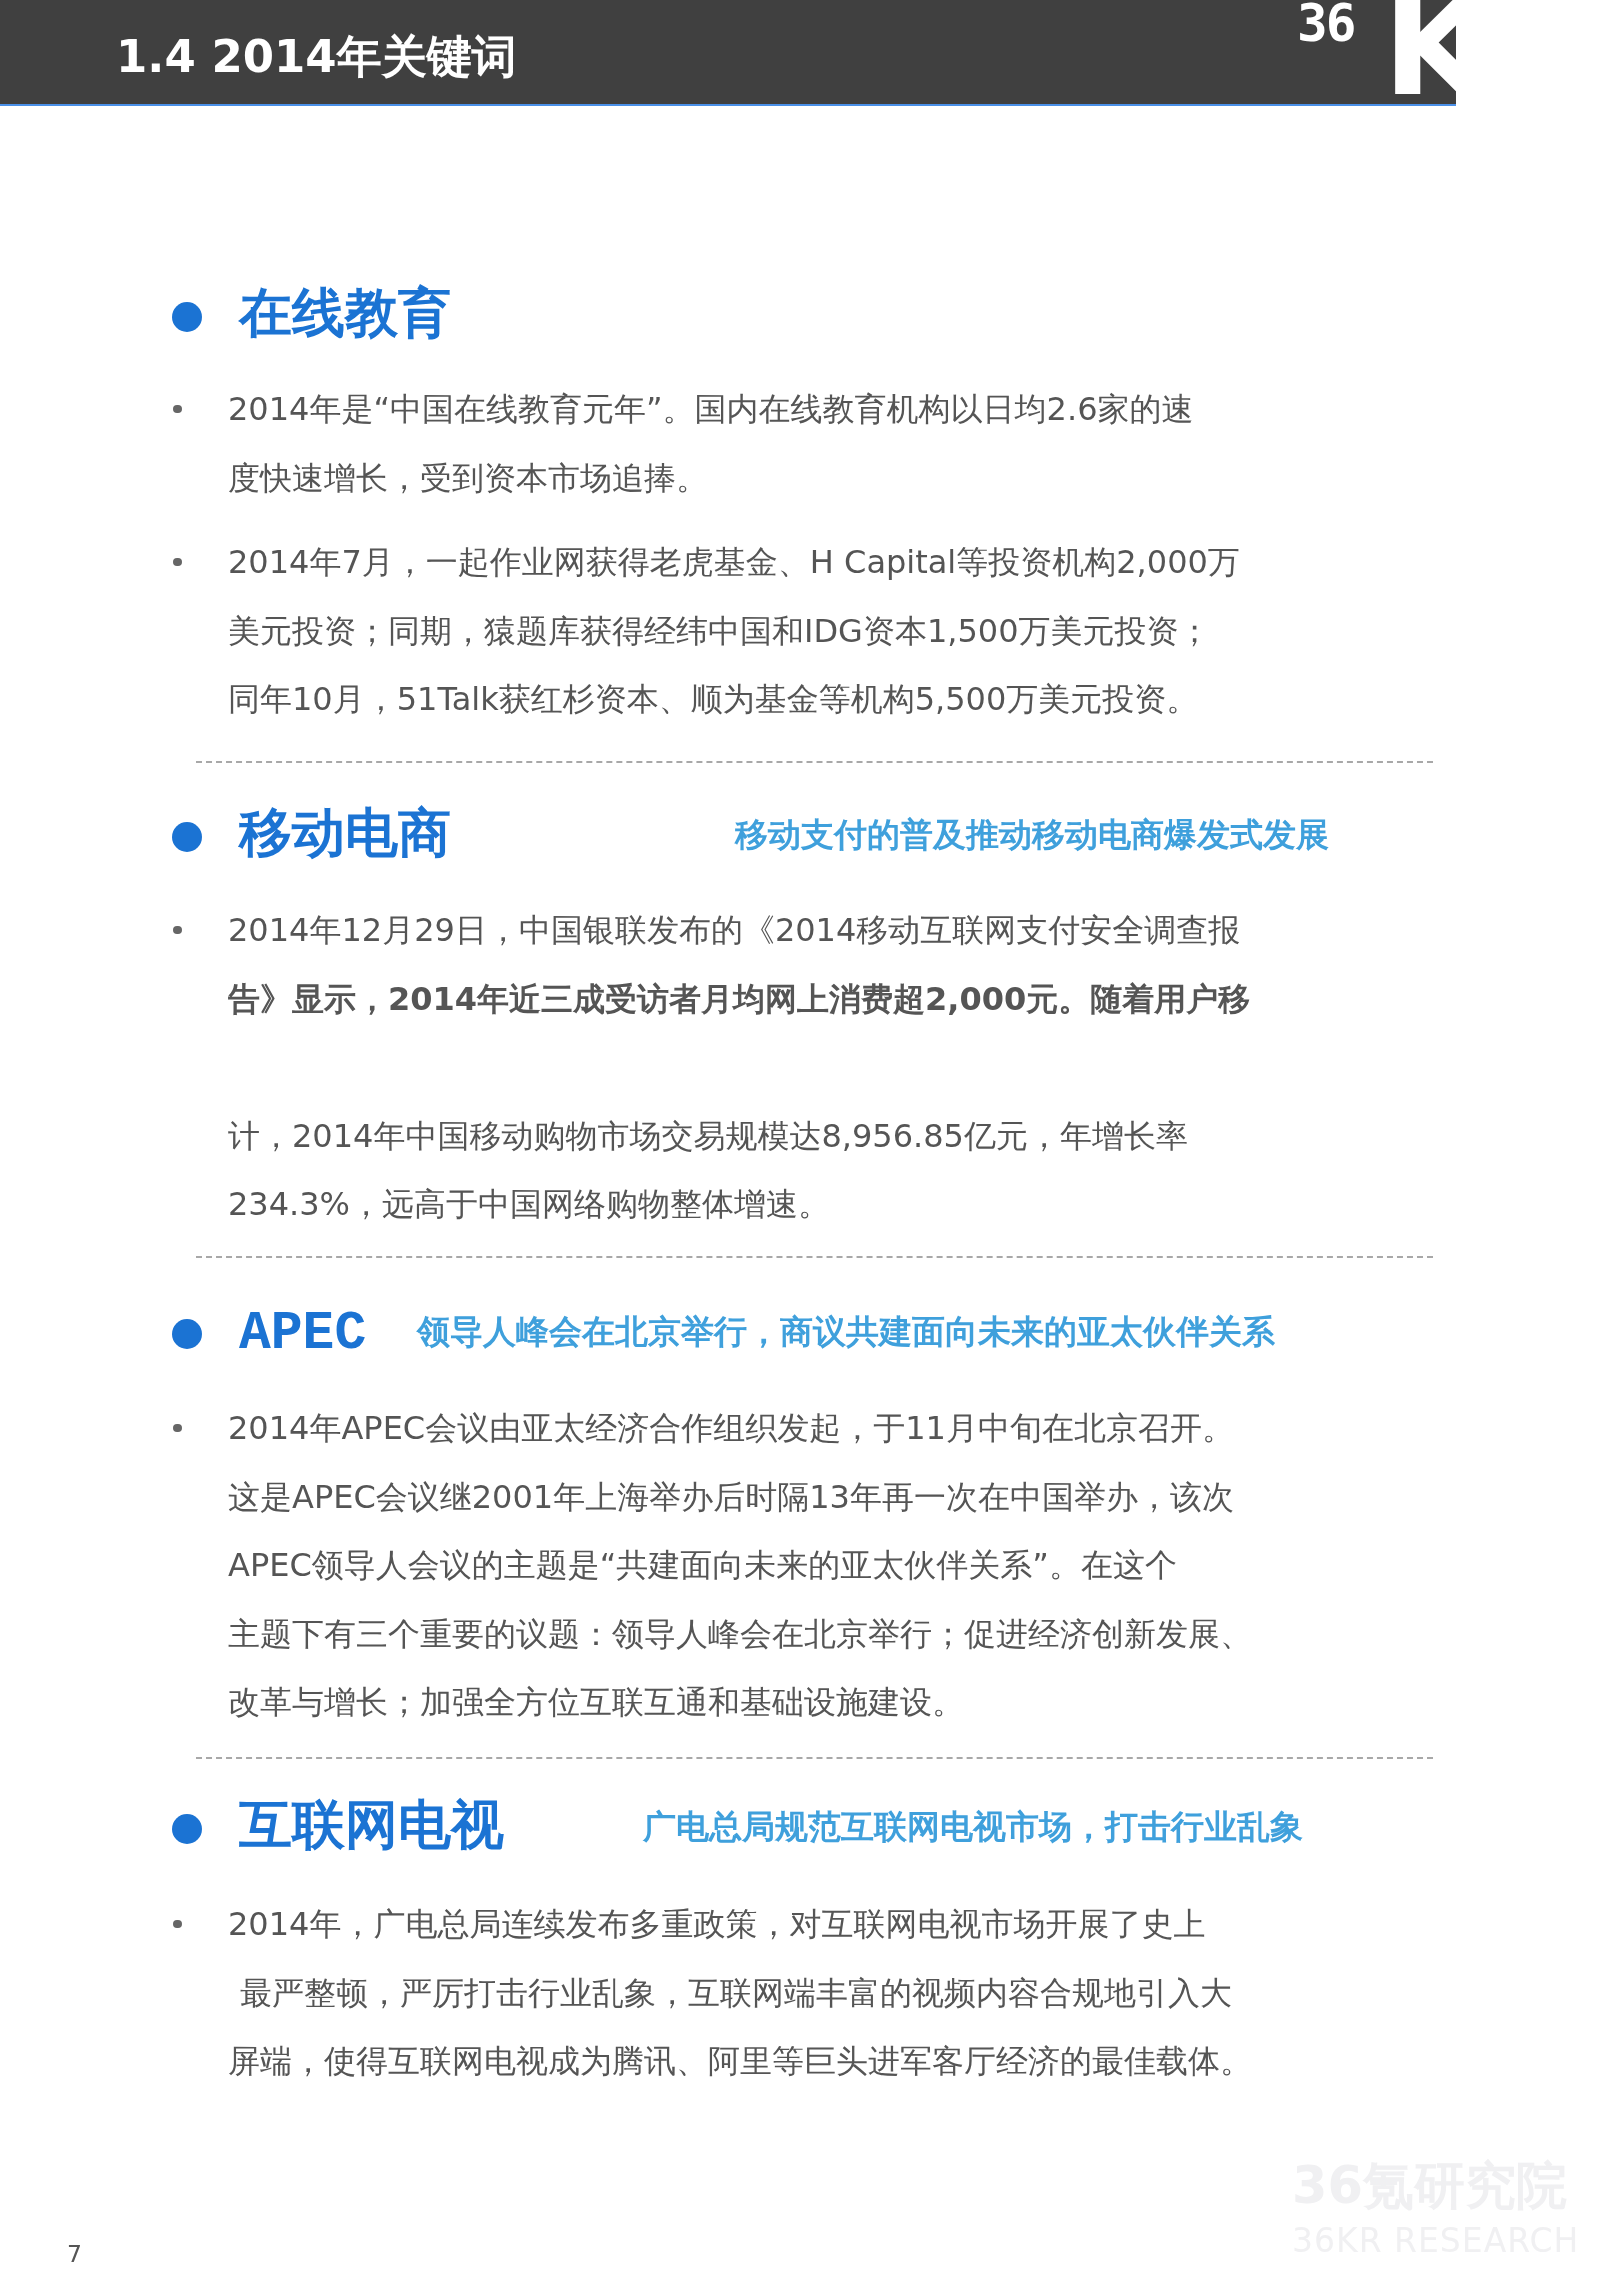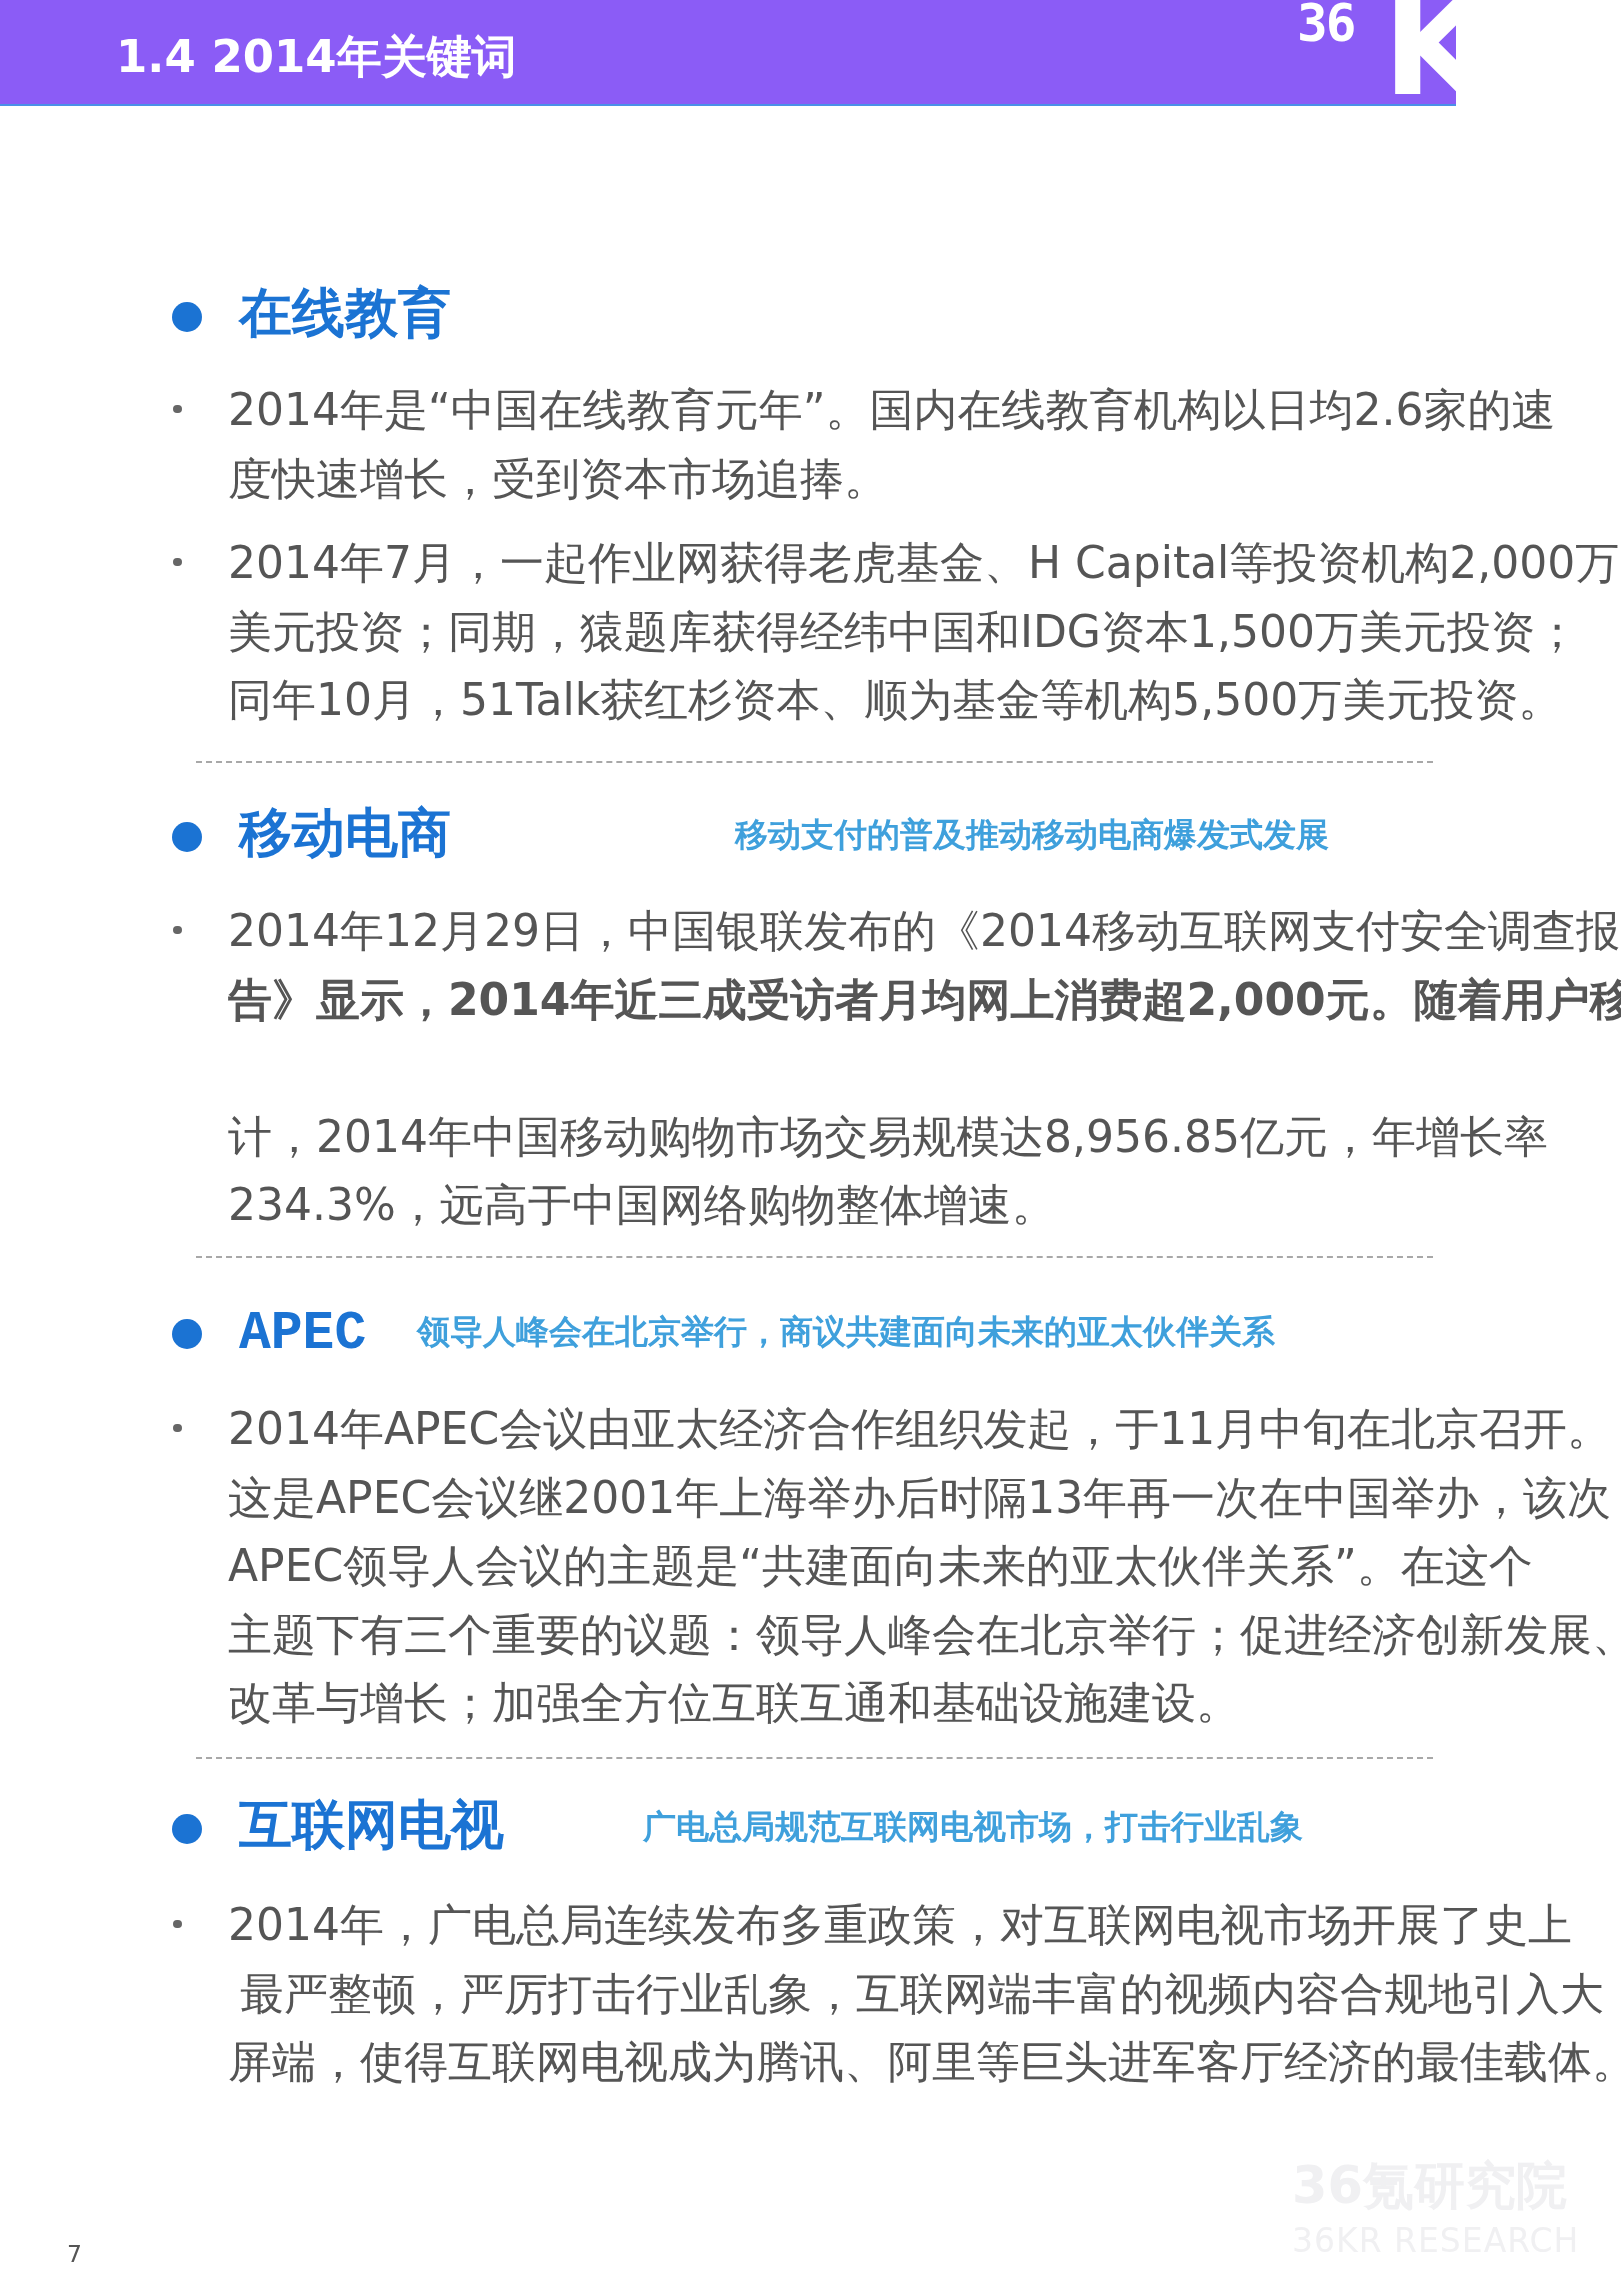"1.4 2014年关键词" .header { background: #8b5cf6 -> #404040 }
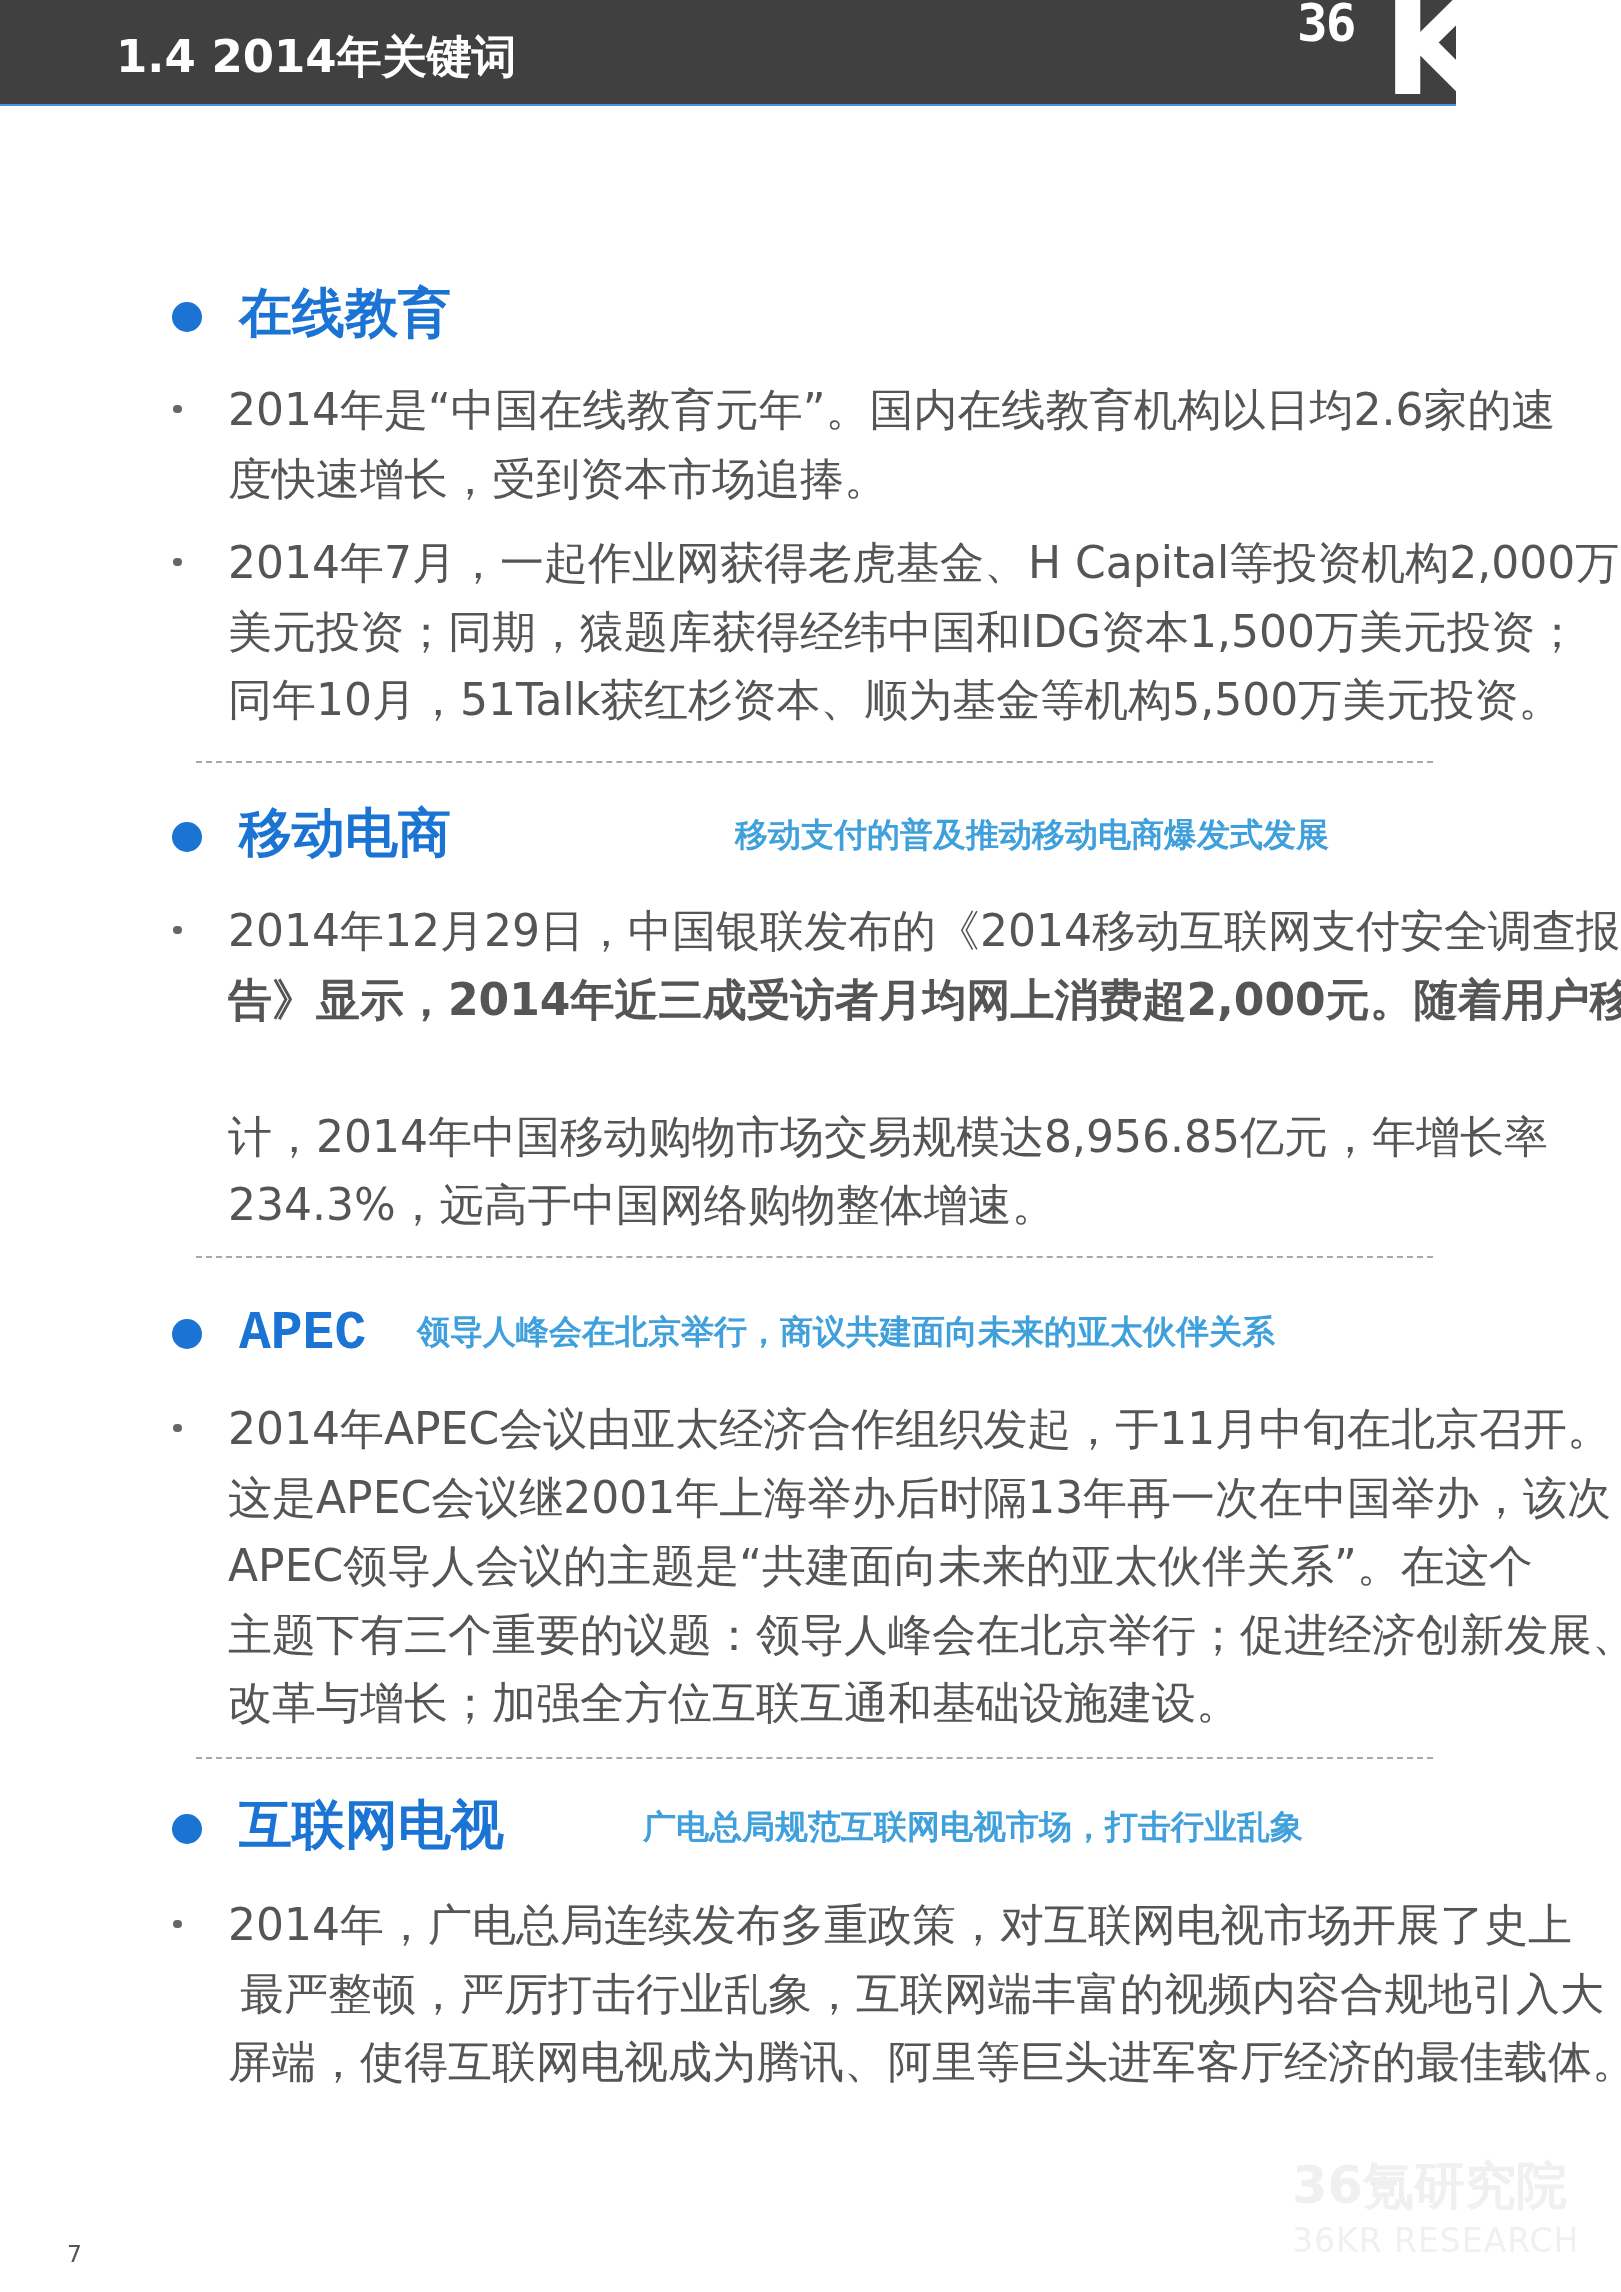"2014年是“中国在线教育元年”。国内在线教育机构以日均2.6家的速" .para-line { font-size: 44px -> 32px }
